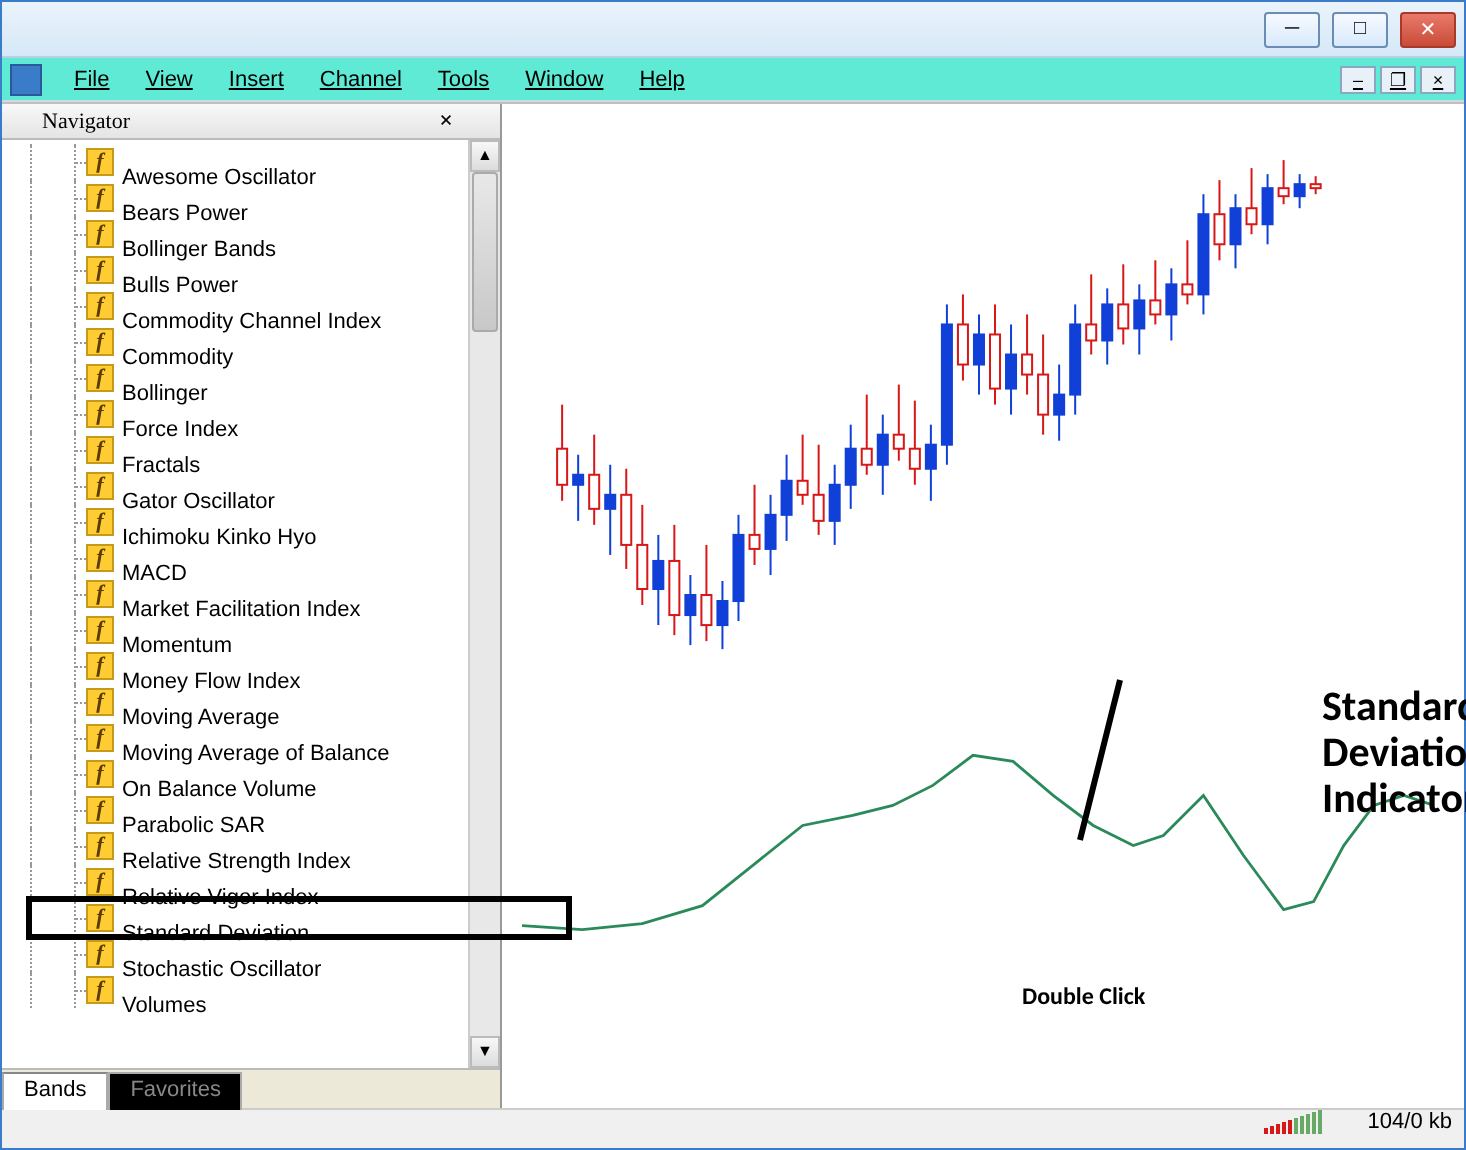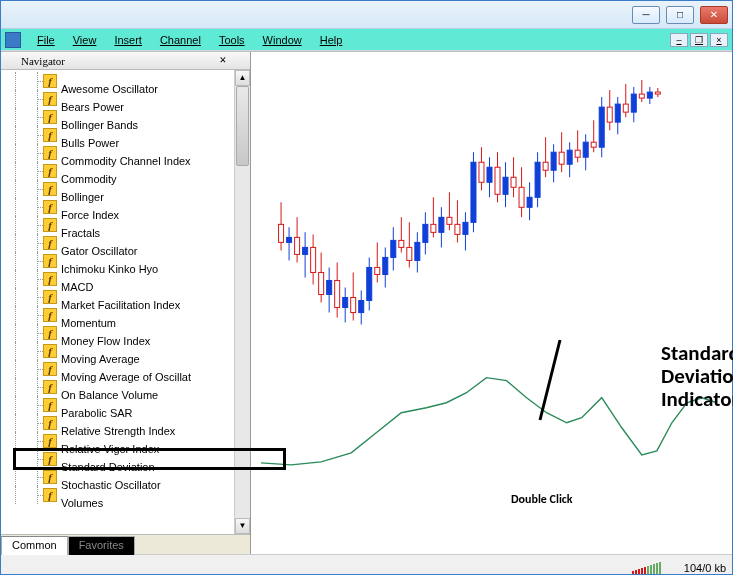"Moving Average of Oscillat" span.tree-label { text: Oscillat -> Balance }
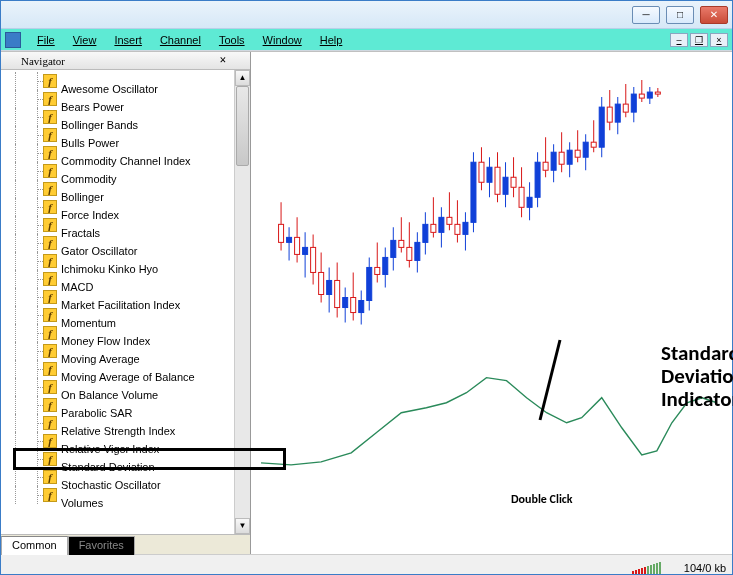"Common" div.nav-tab { text: Common -> Bands }
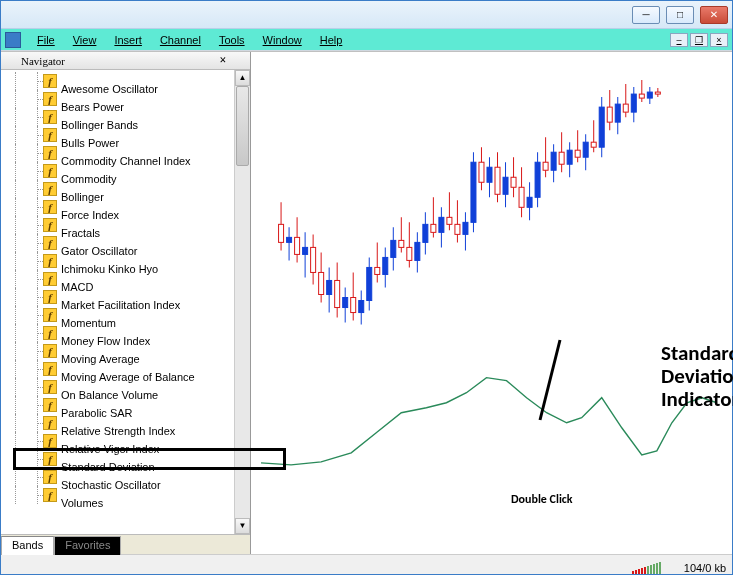"104/0 kb" .statusbar { align-items: flex-end -> flex-start }
